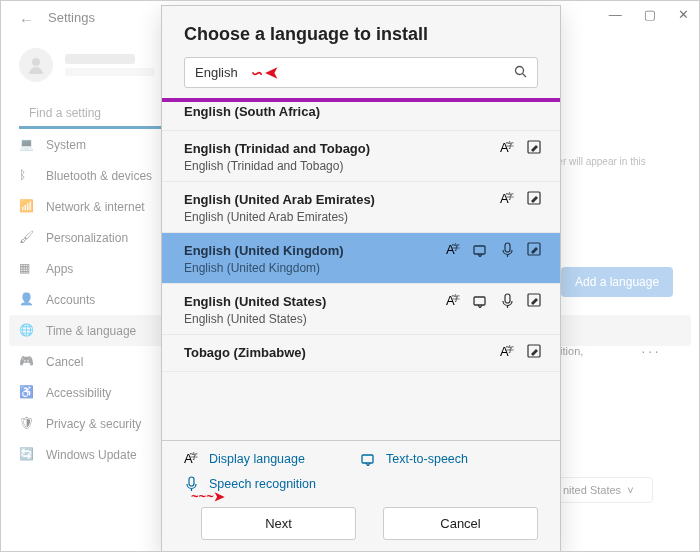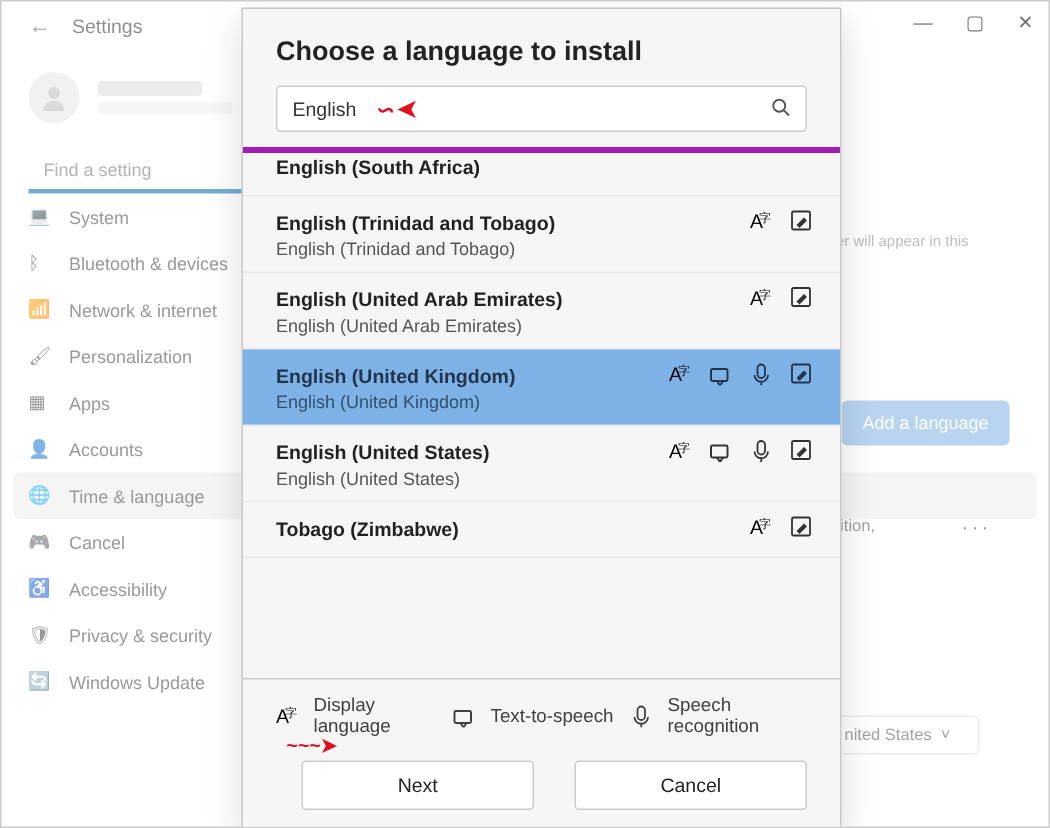"Display language" .features { color: #404040 -> #0369a1; grid-template-columns: 1fr 1fr 1fr -> 1fr 1fr }
